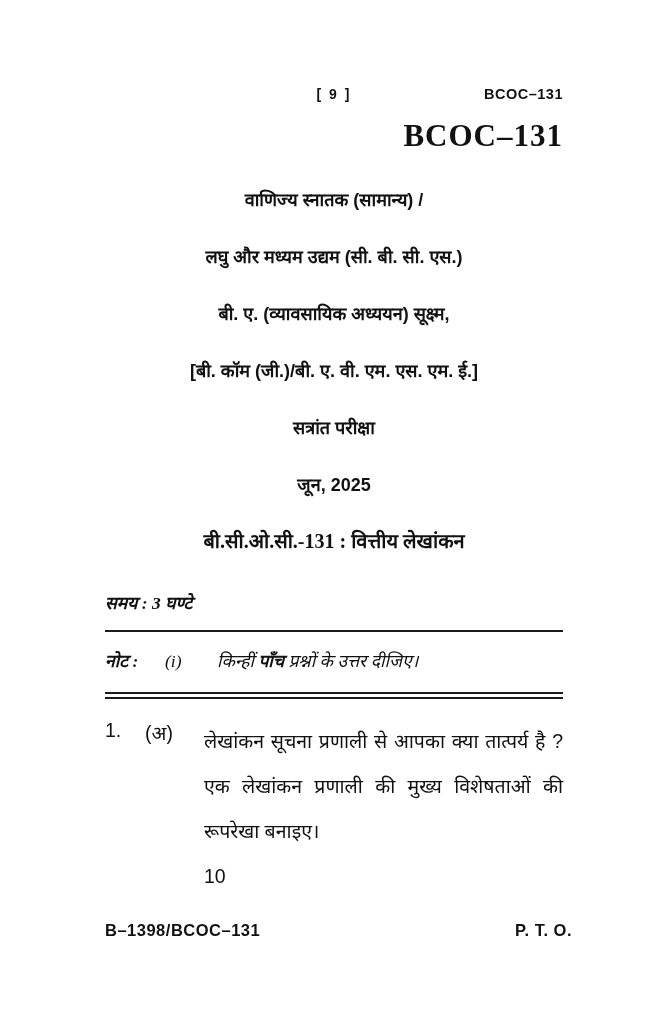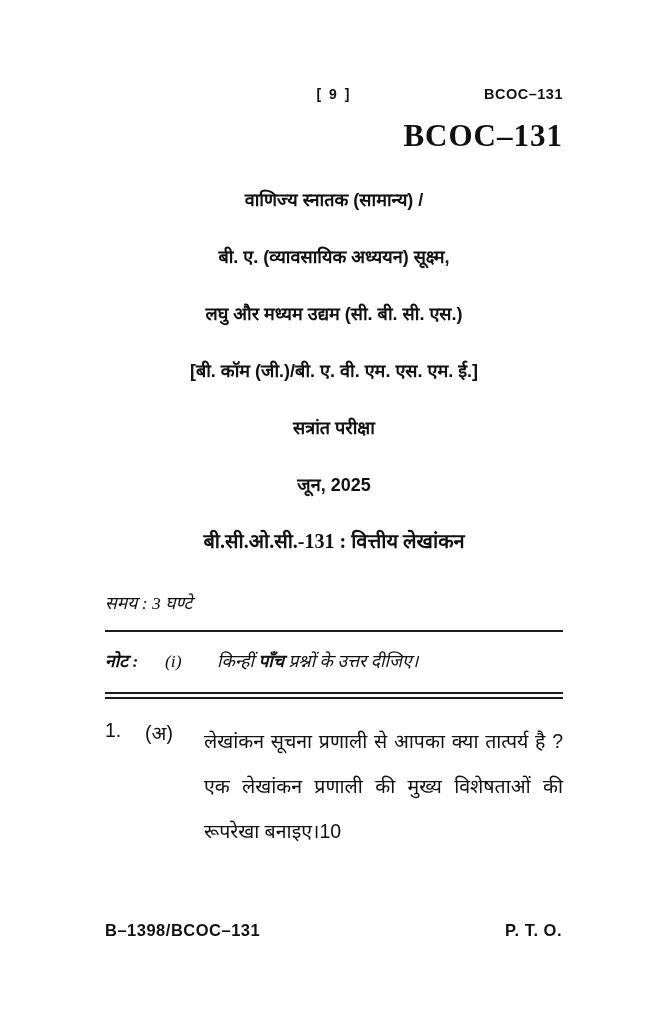"बी. ए. (व्यावसायिक अध्ययन) सूक्ष्म," div.h-line { order: before "लघु और मध्यम उद्यम (सी." -> after "लघु और मध्यम उद्यम (सी." }
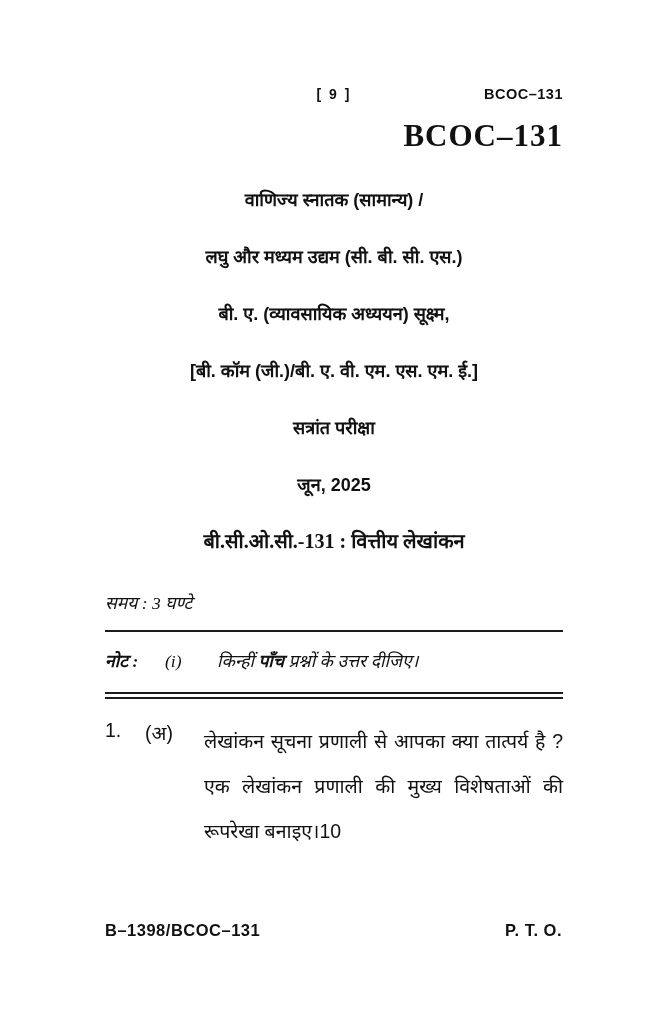"समय : 3 घण्टे" .meta-row { font-weight: 400 -> 700 }
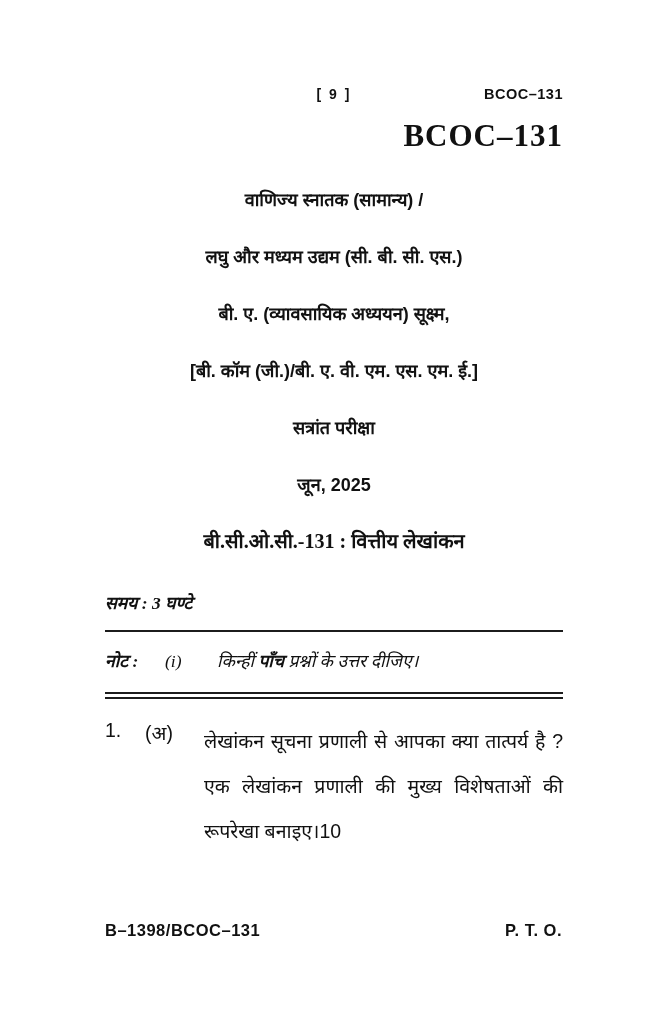"रूपरेखा बनाइए।" .q-line-last { flex-direction: none -> column; justify-content: flex-start -> center }
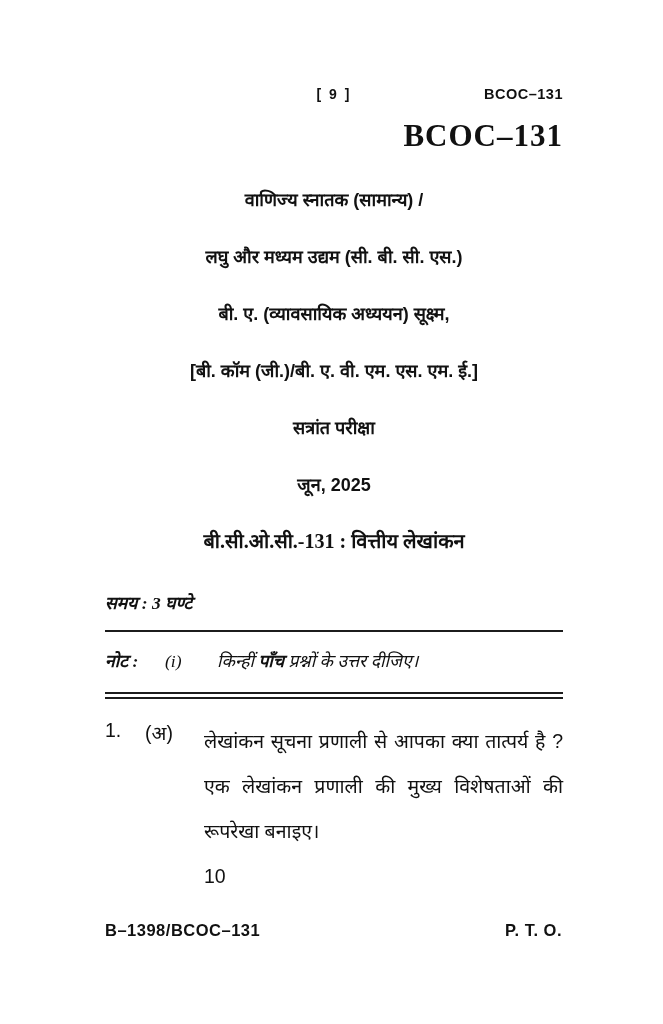"B–1398/BCOC–131" .footer { right: 101px -> 91px }
